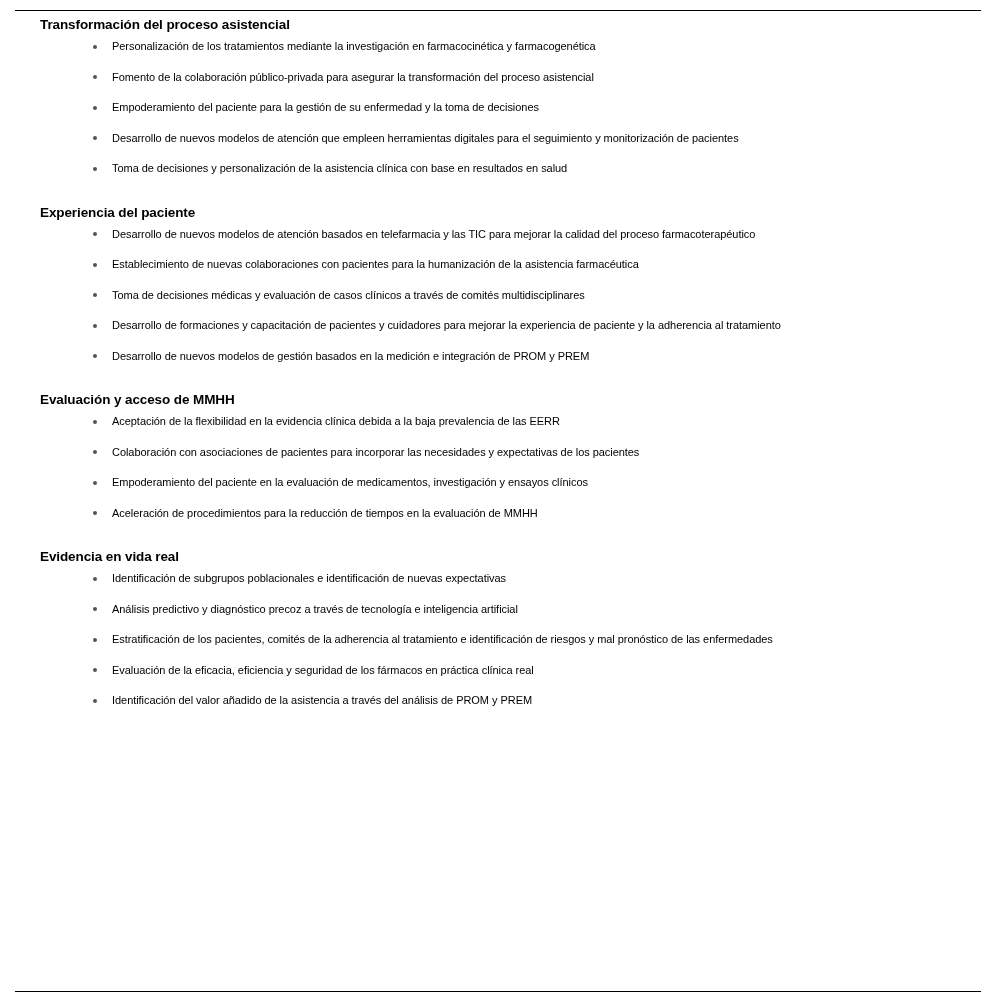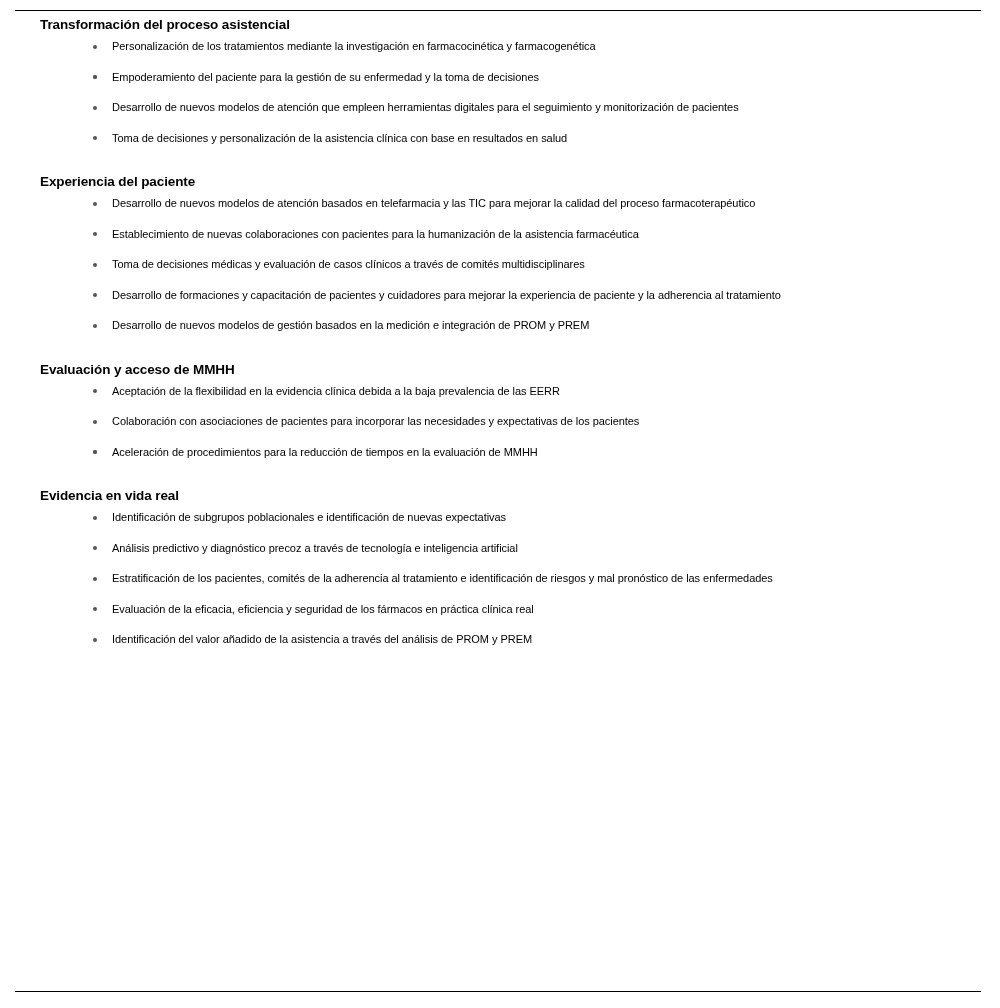"Fomento de la colaboración" span { html: none -> <span>Fomento de la colaboración público-privada para asegurar la transformación del proceso asistencial</span> }
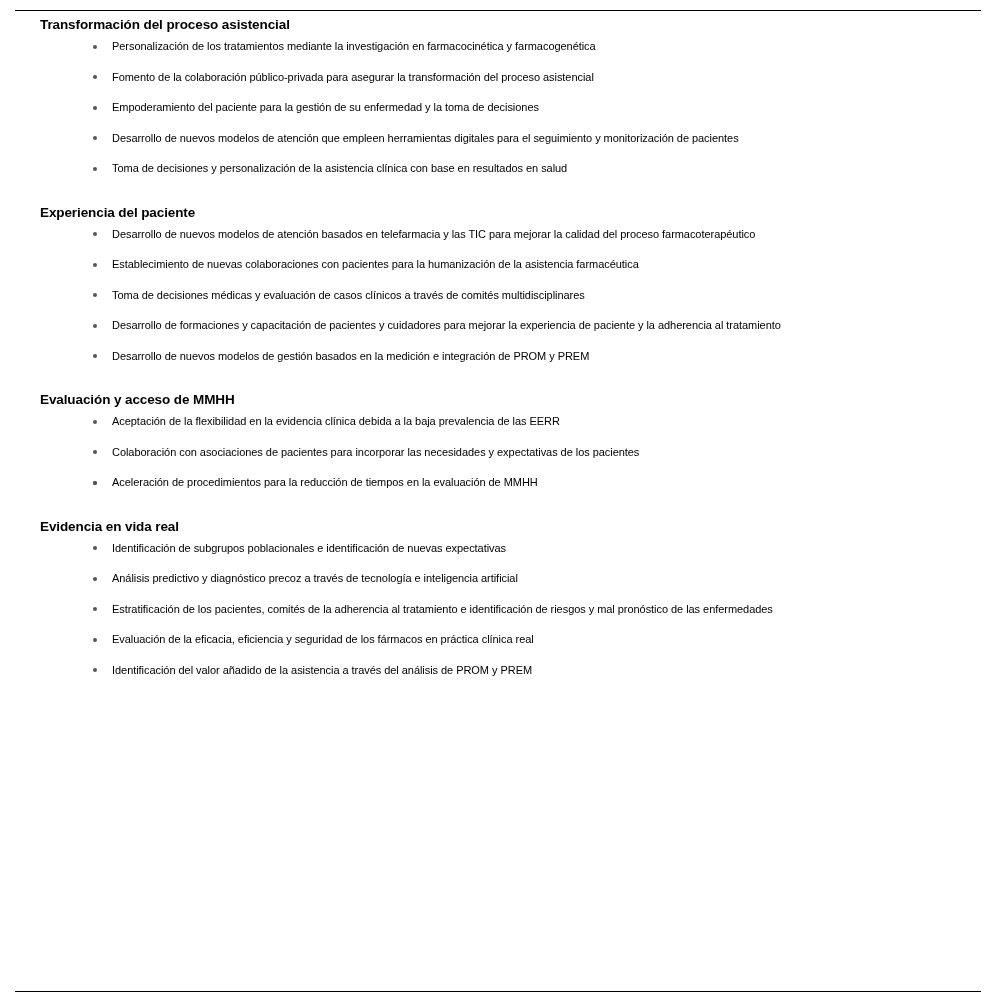"Empoderamiento del paciente en la" span { html: none -> <span>Empoderamiento del paciente en la evaluación de medicamentos, investigación y ensayos clínicos</span> }
